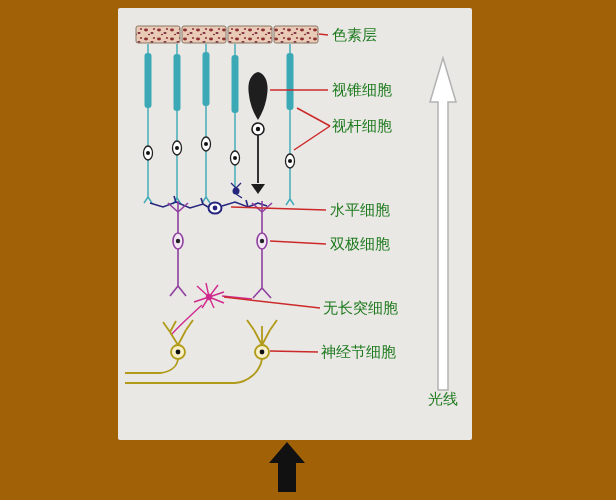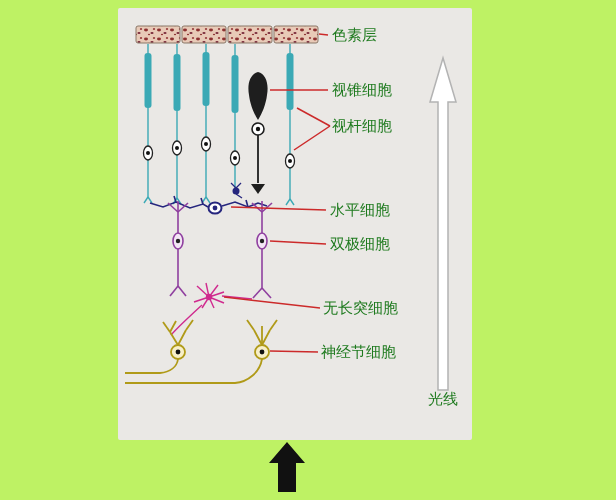"色素层" .stage { background: #bef264 -> #a16207 }
